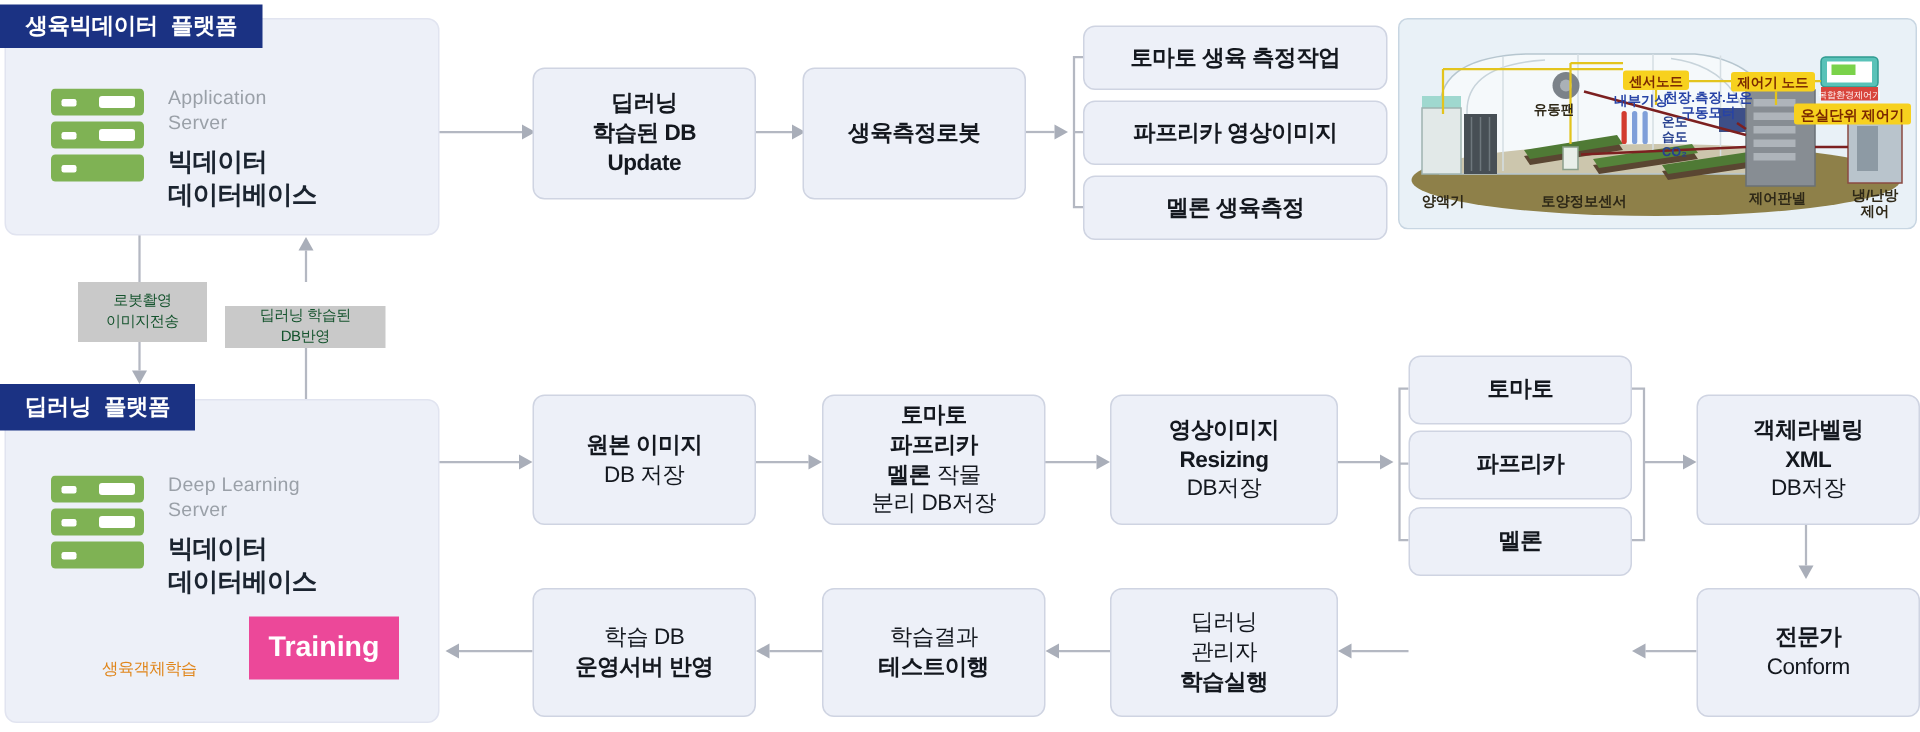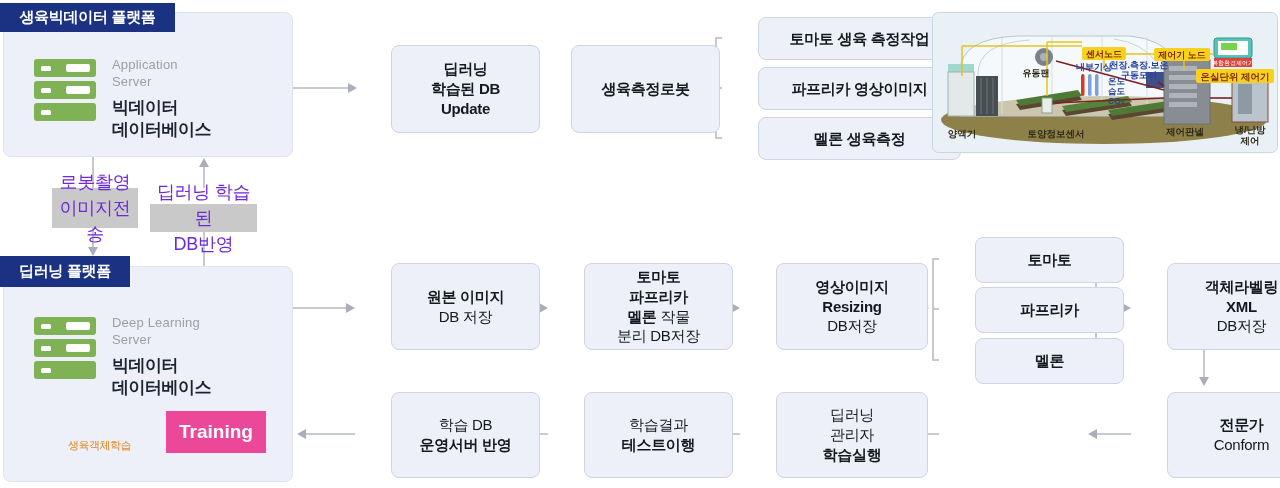"생육빅데이터 플랫폼" .badge { font-family: none -> Liberation Mono, monospace }
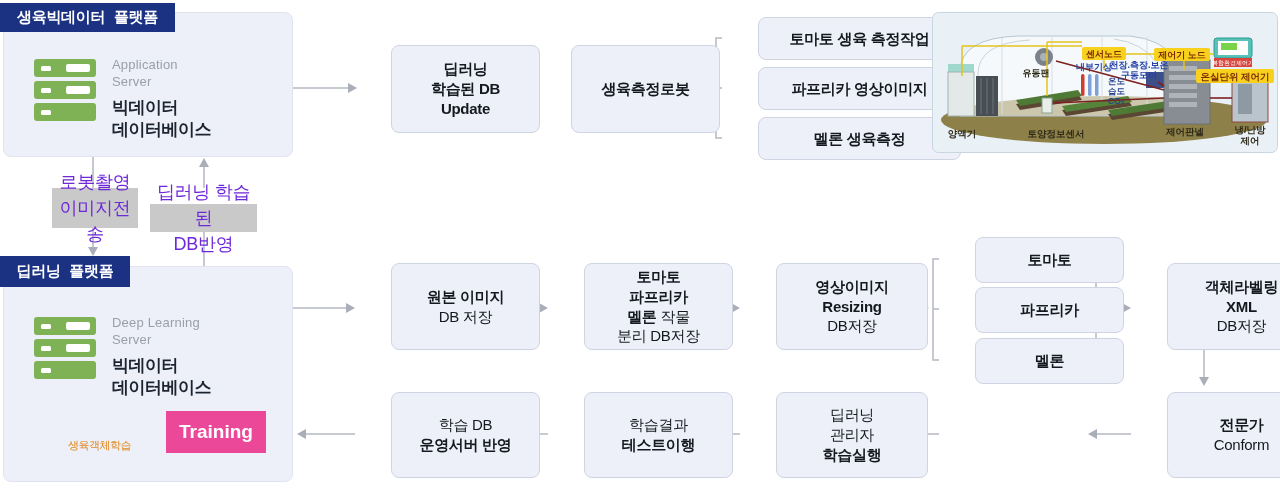"토마토 생육 측정작업" .fbox { margin-left: 36px -> none }
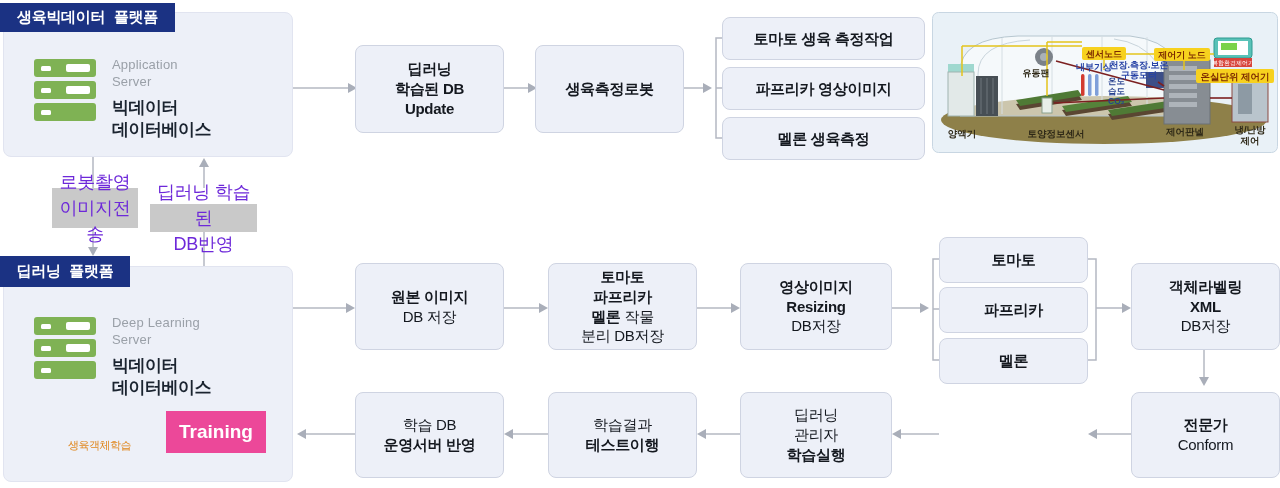"로봇촬영" .graybox { color: #6d28d9 -> #14532d; font-size: 18px -> 10px }
